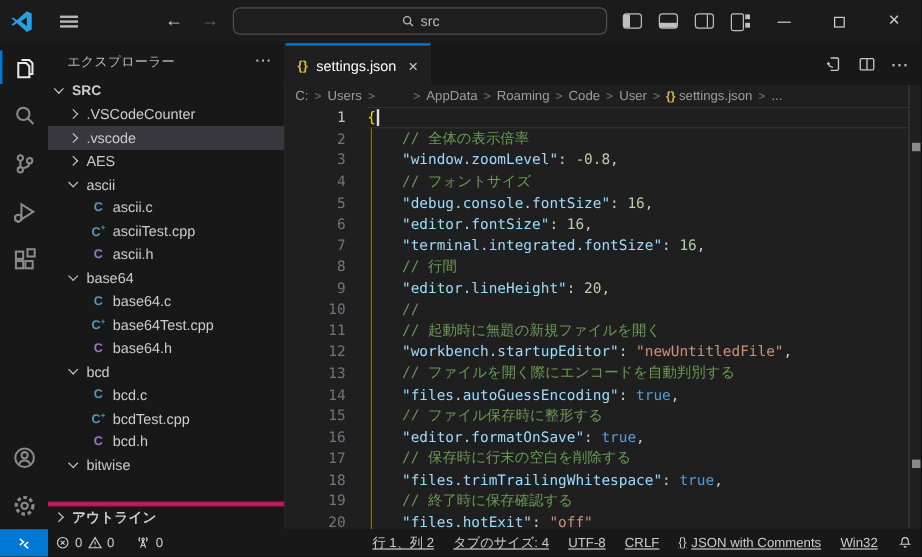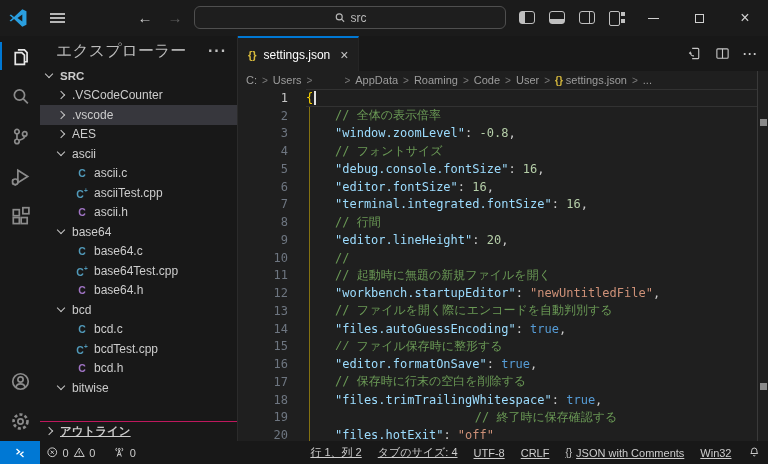"エクスプローラー" .sb-header { font-size: 16px -> 11px }
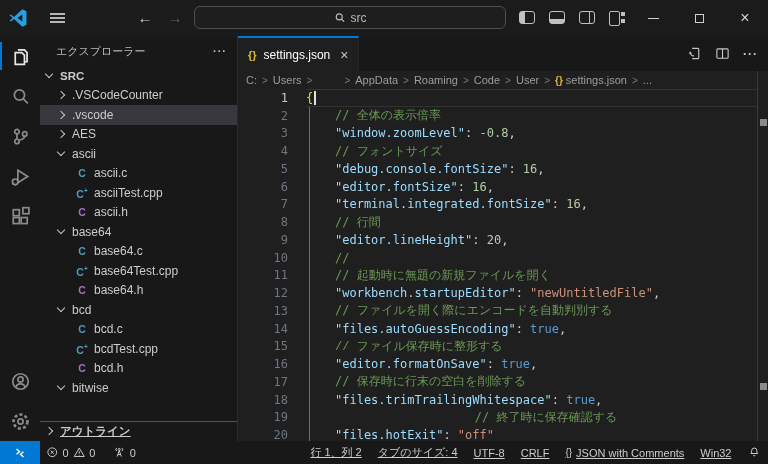"// 終了時に保存確認する" span.lcontent { justify-content: center -> none }
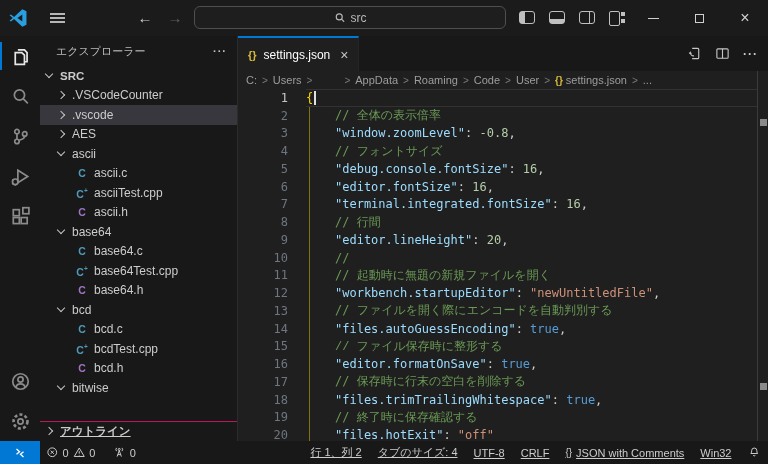"アウトライン" .sb-sections { border-top: 1px solid #be185d -> 4px solid #be185d; text-decoration: underline -> none }
